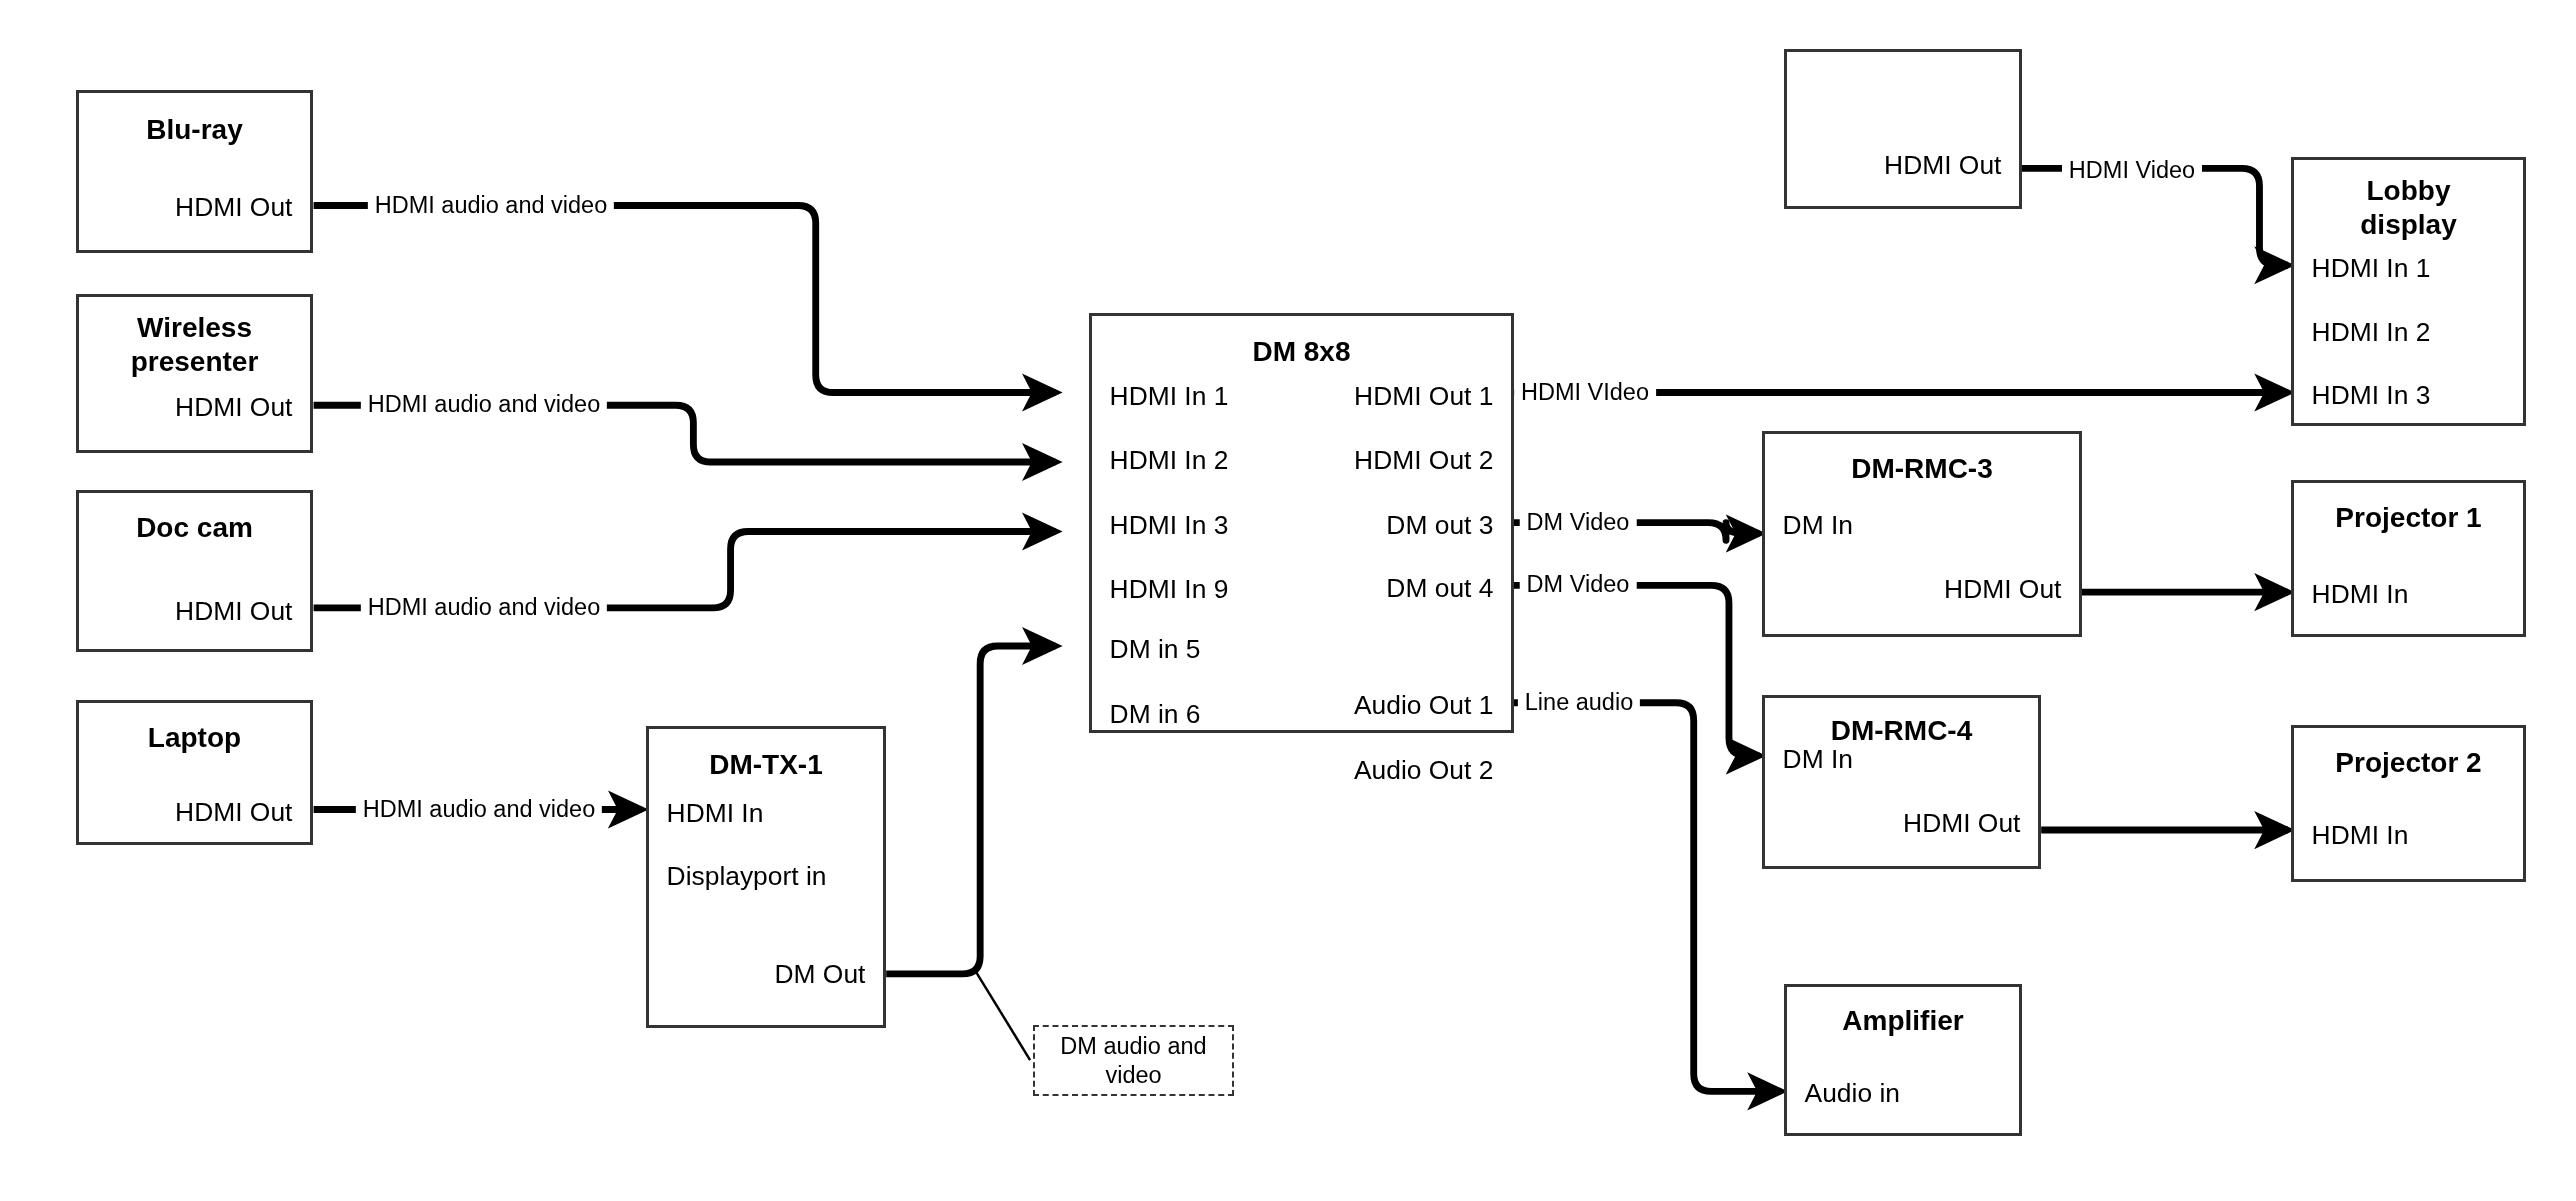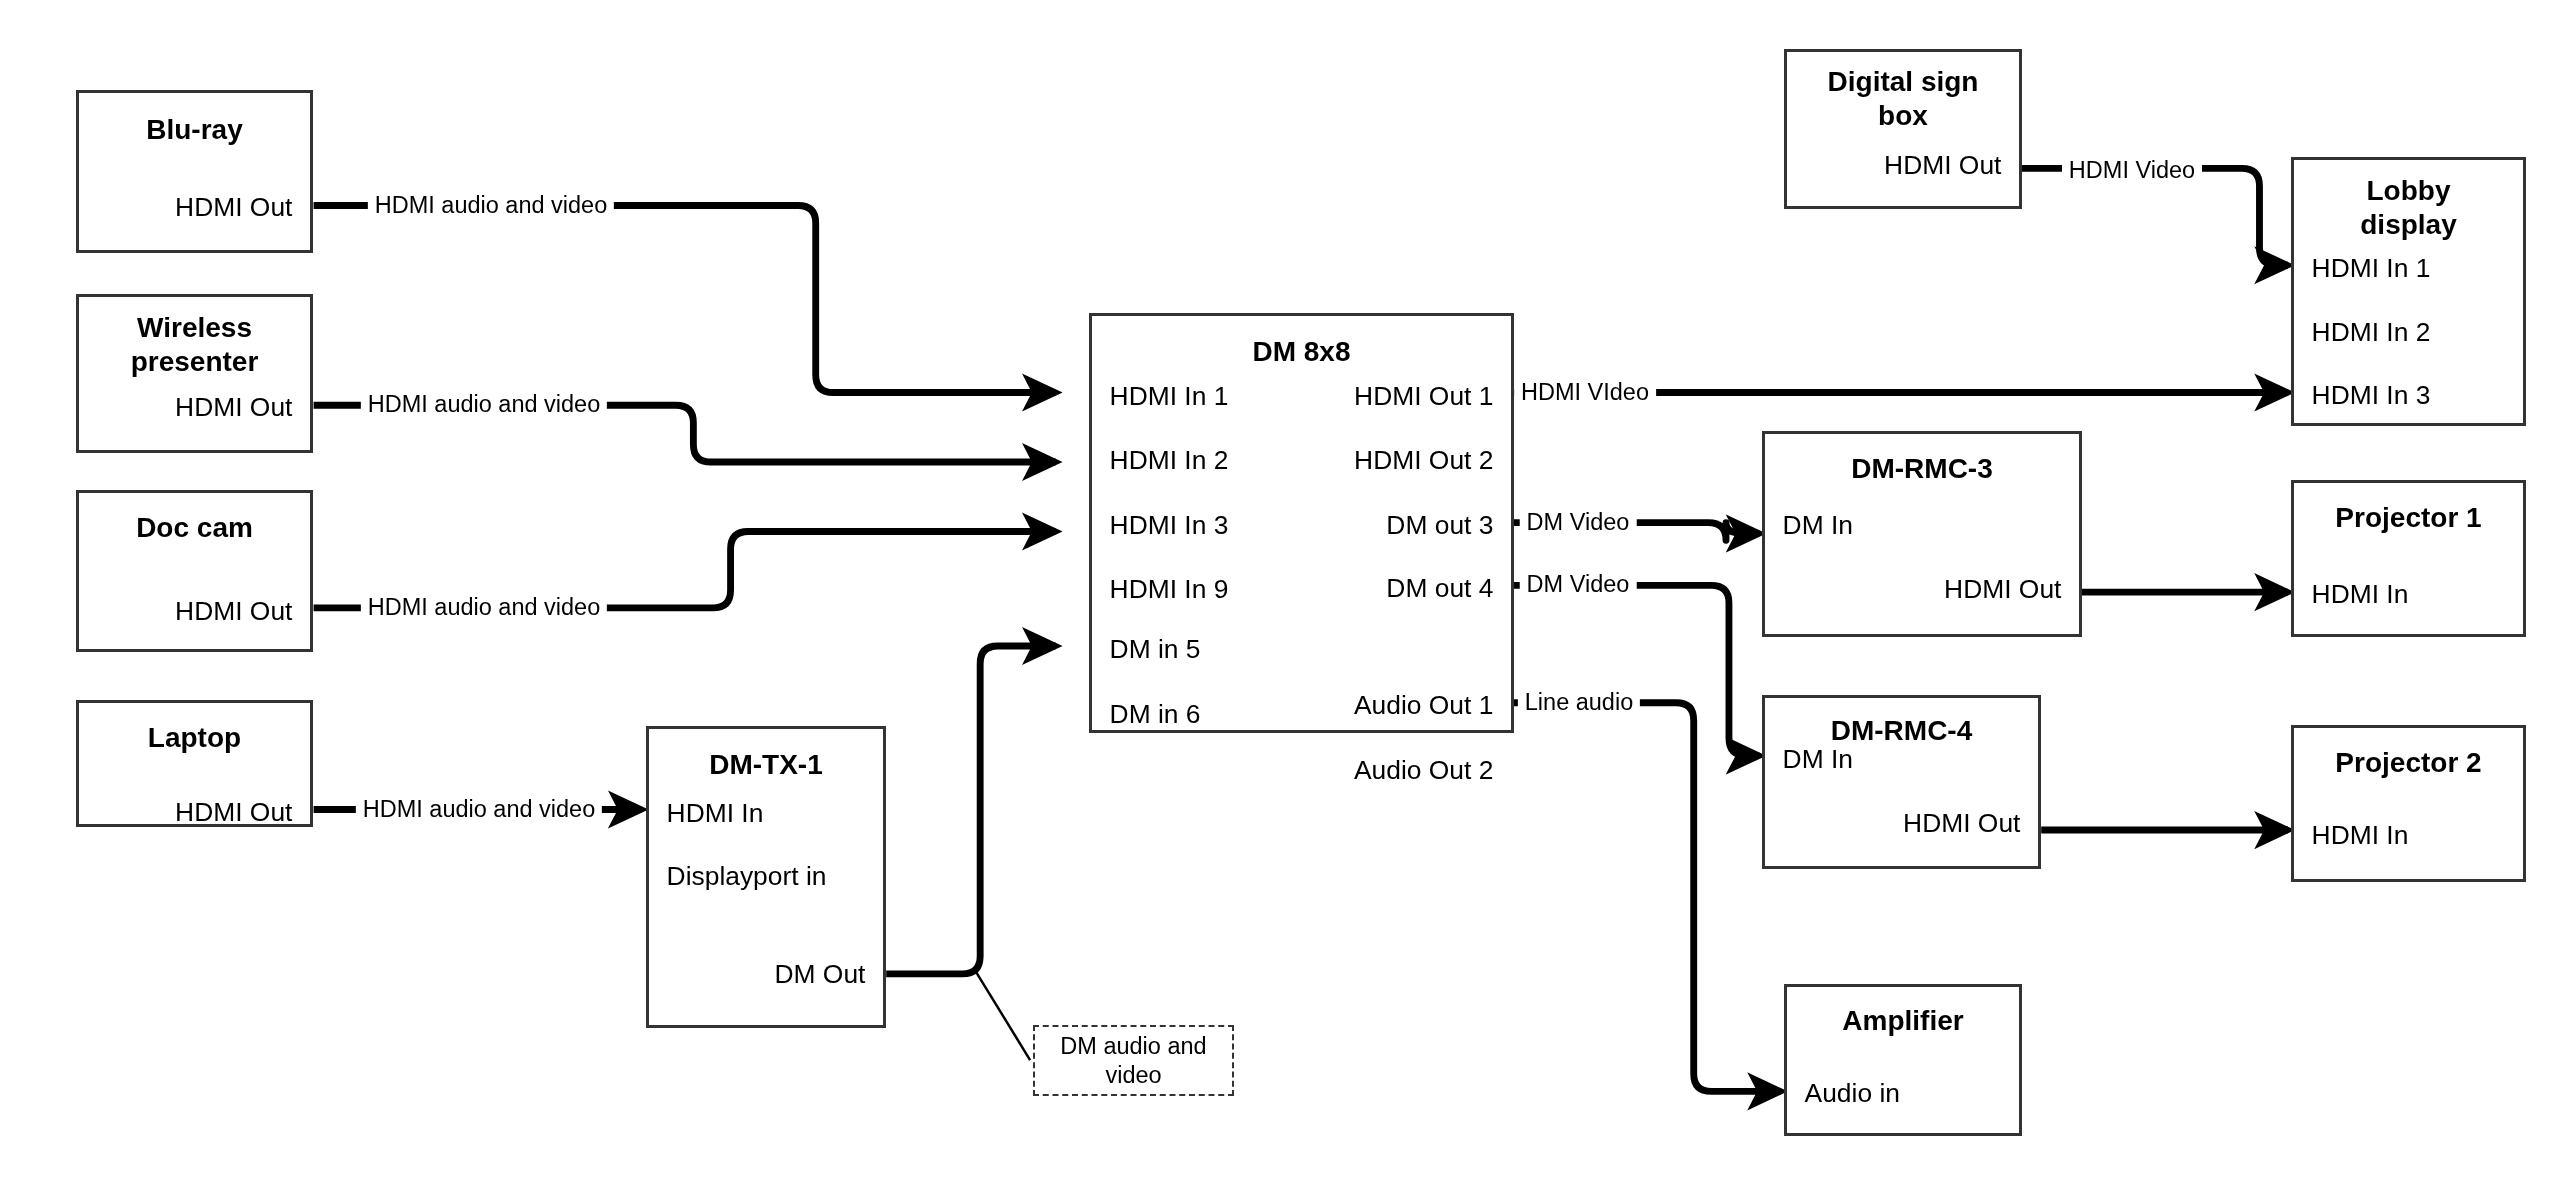"Digital sign" div.box-title { html: <div>Digital sign box</div> -> none }
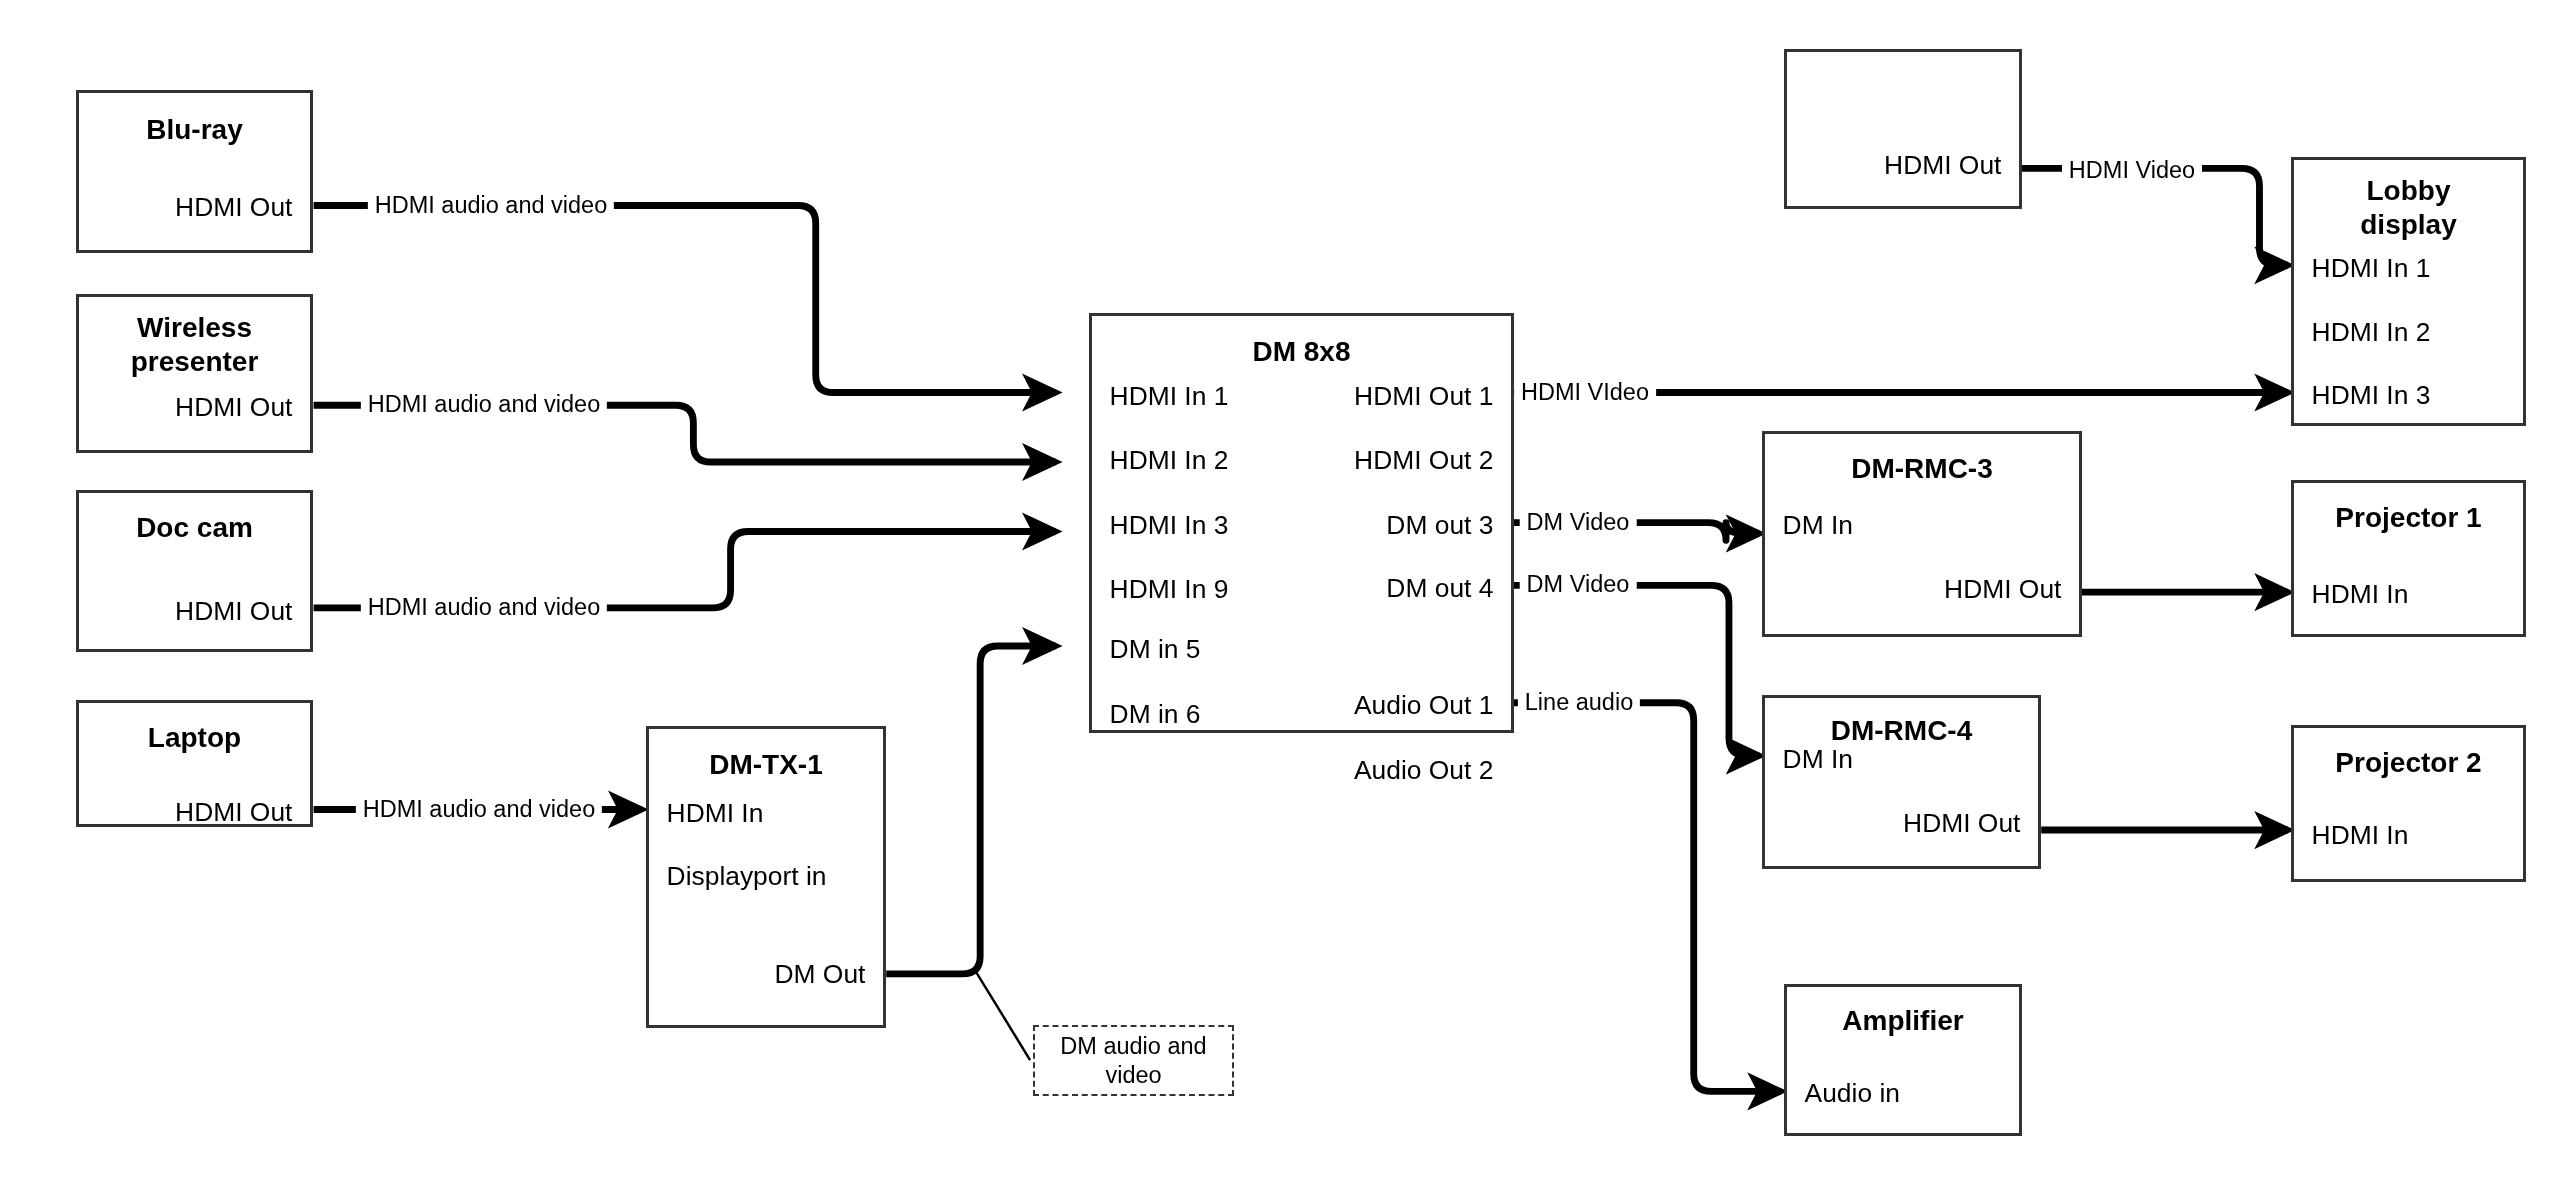"Laptop" div.box { height: 127px -> 145px }
